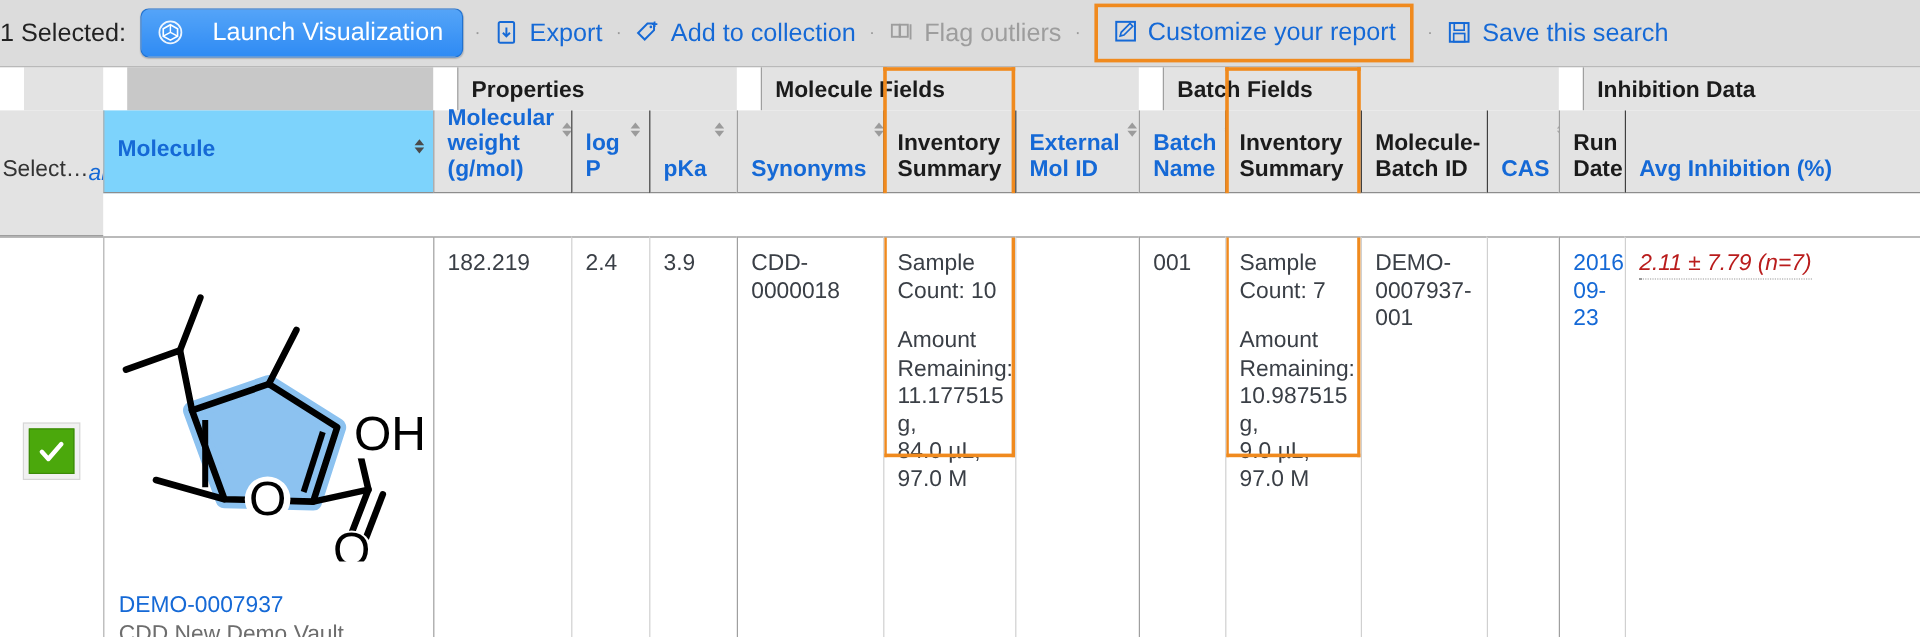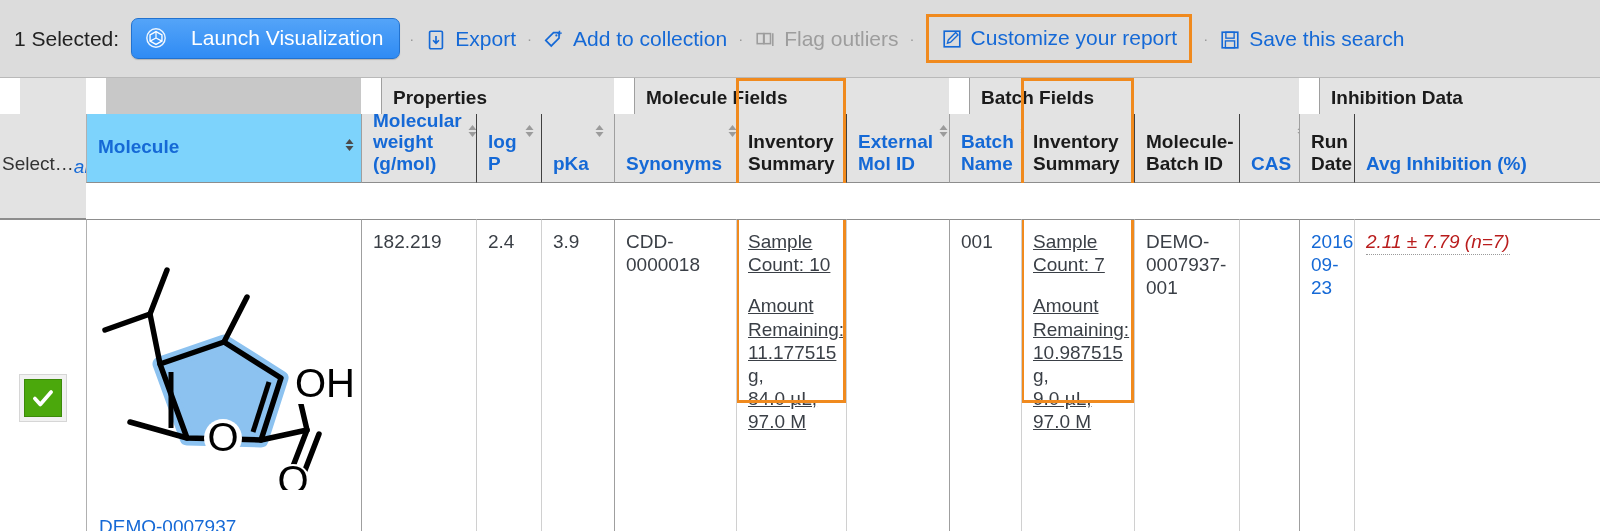"1 Selected:" .toolbar { height: 78px -> 56px; padding-left: 14px -> none }
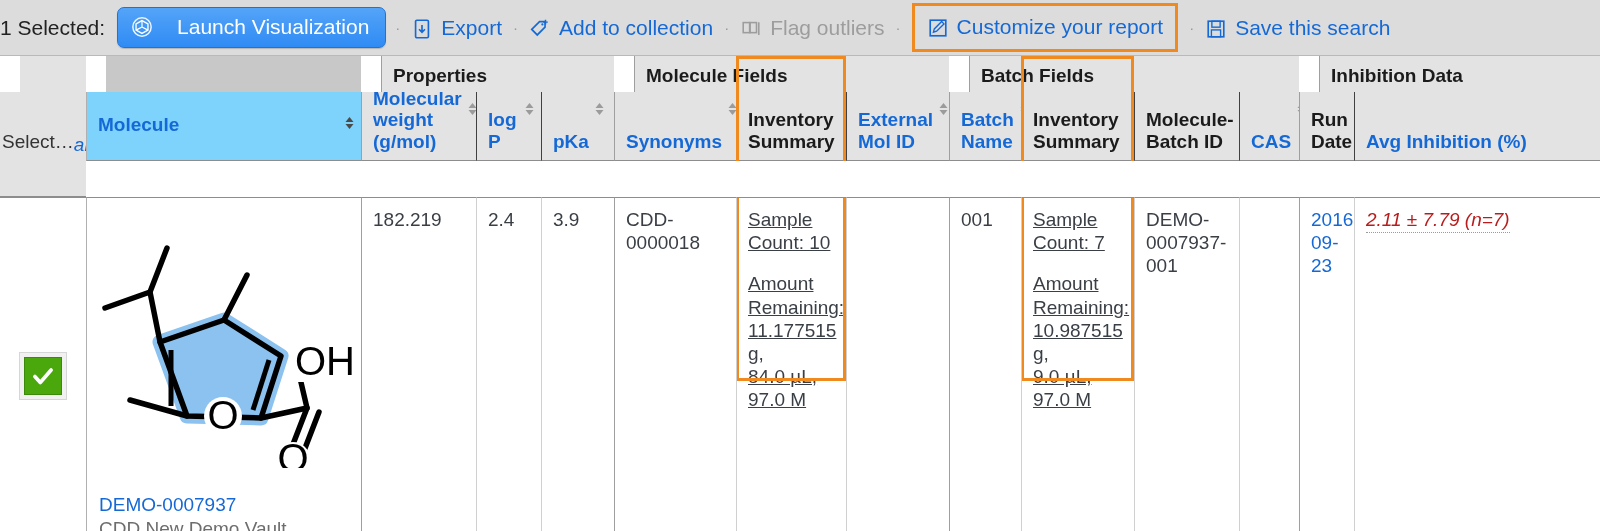"Export" .tb-item { align-items: flex-end -> flex-start }
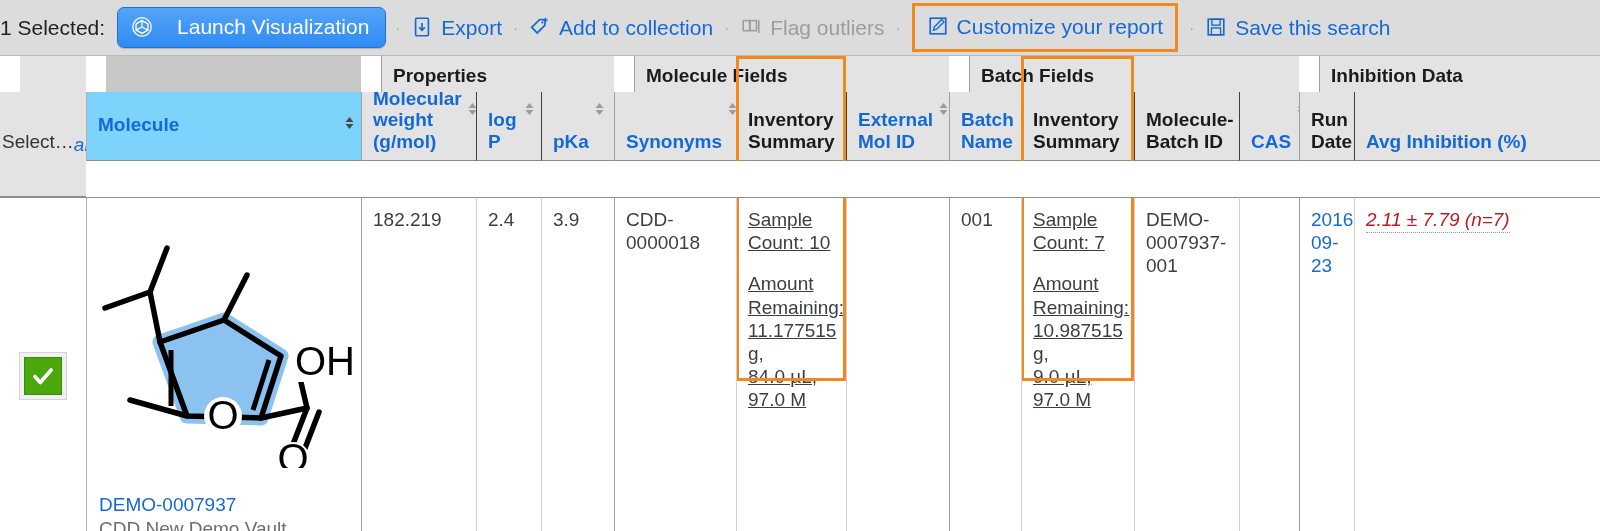"Sample Count: 10" .inv-block { text-decoration: underline -> none }
